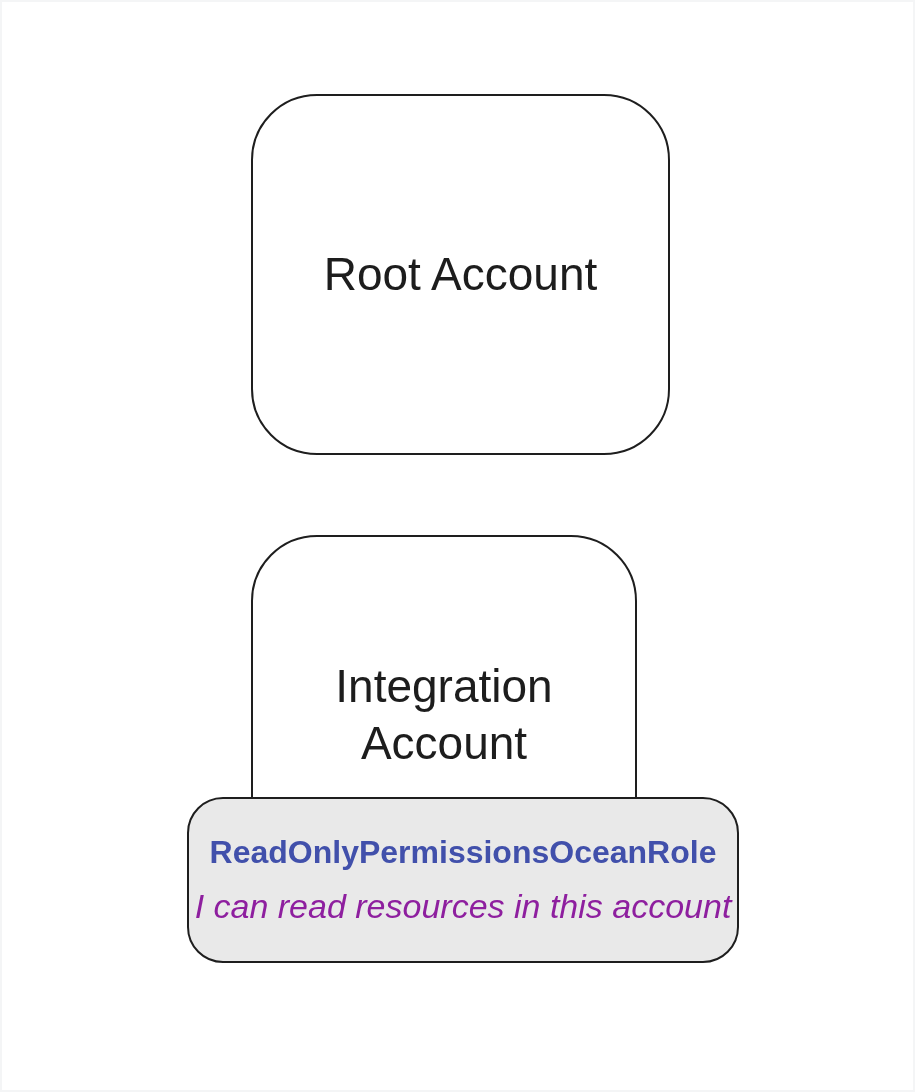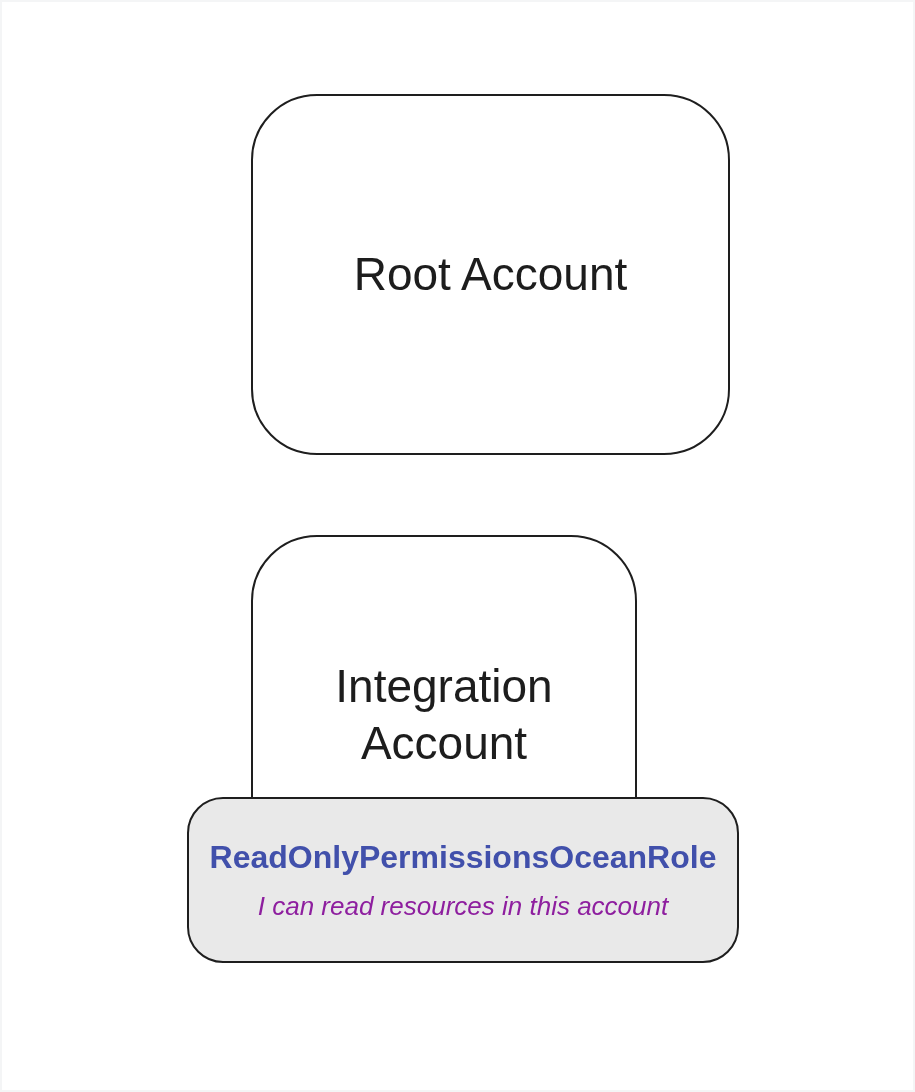"Root Account" .account-box--root { width: 479px -> 419px }
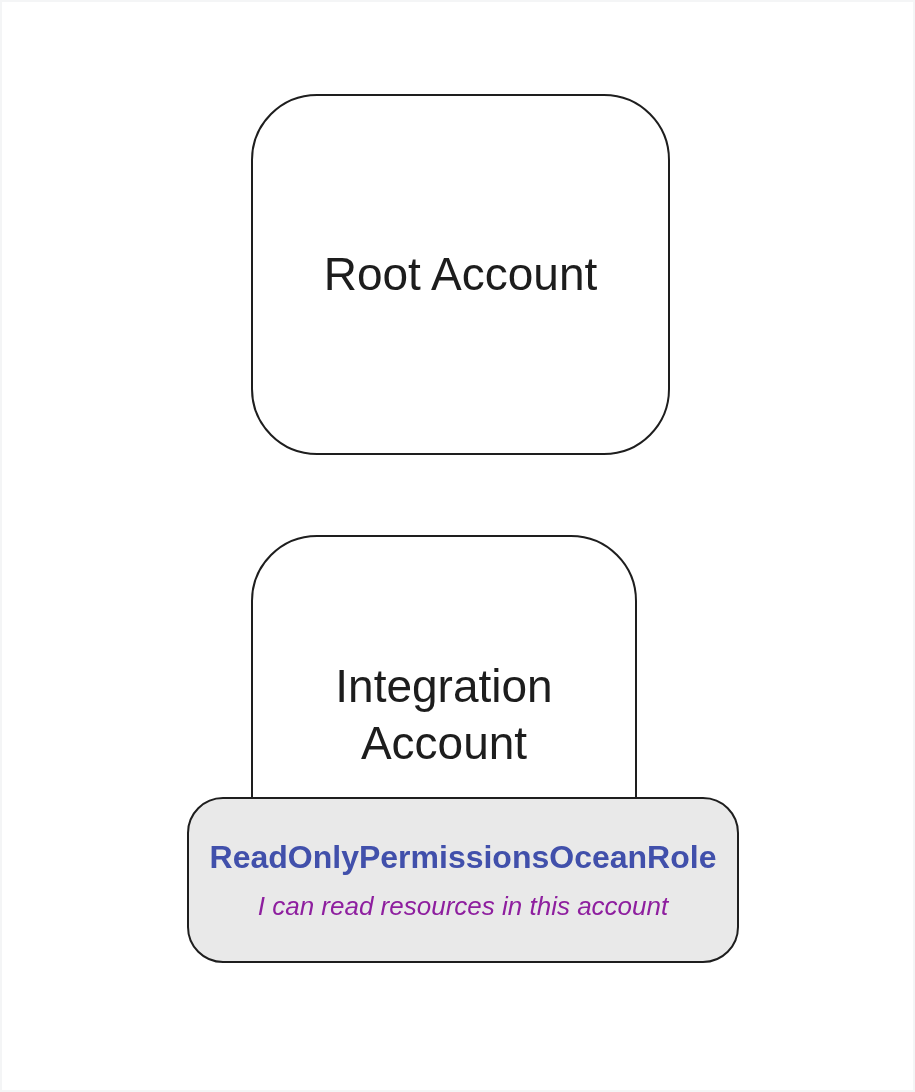"I can read resources in" .role-description { font-size: 26px -> 34px }
